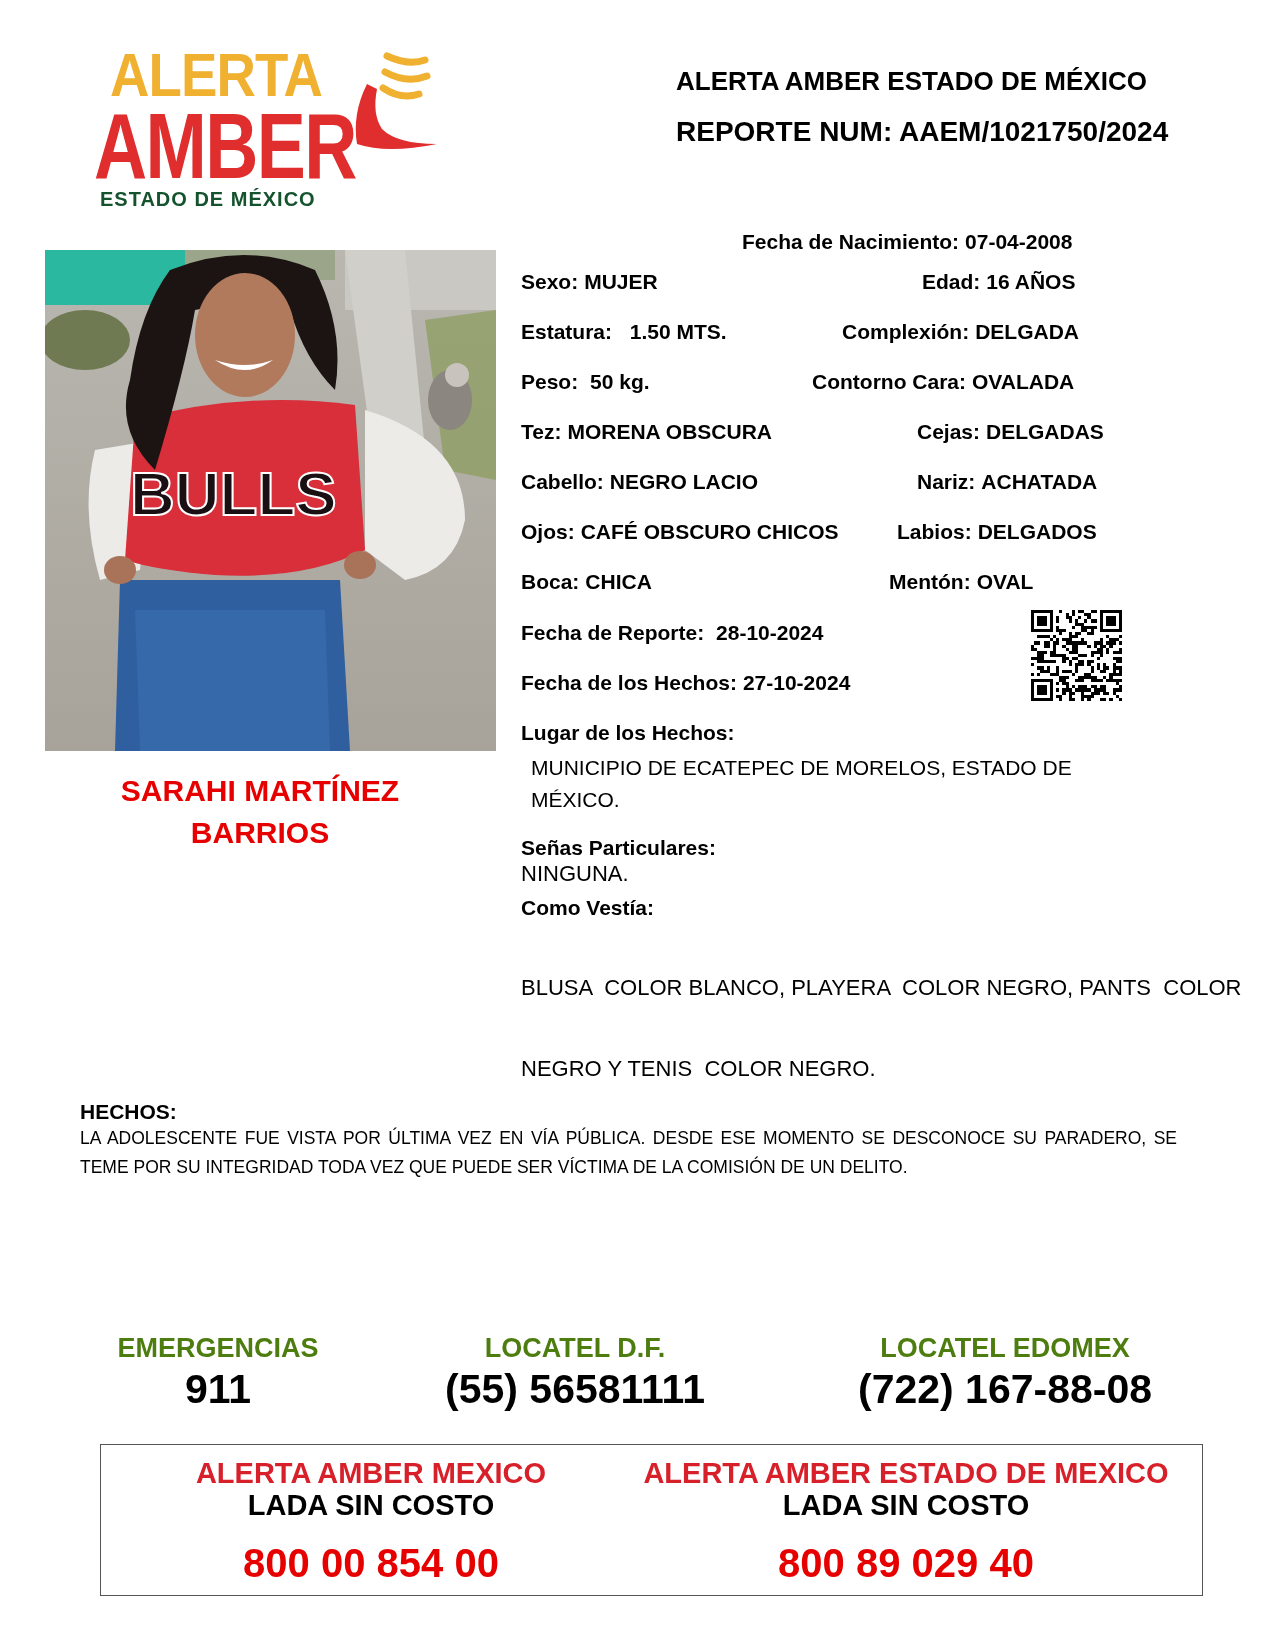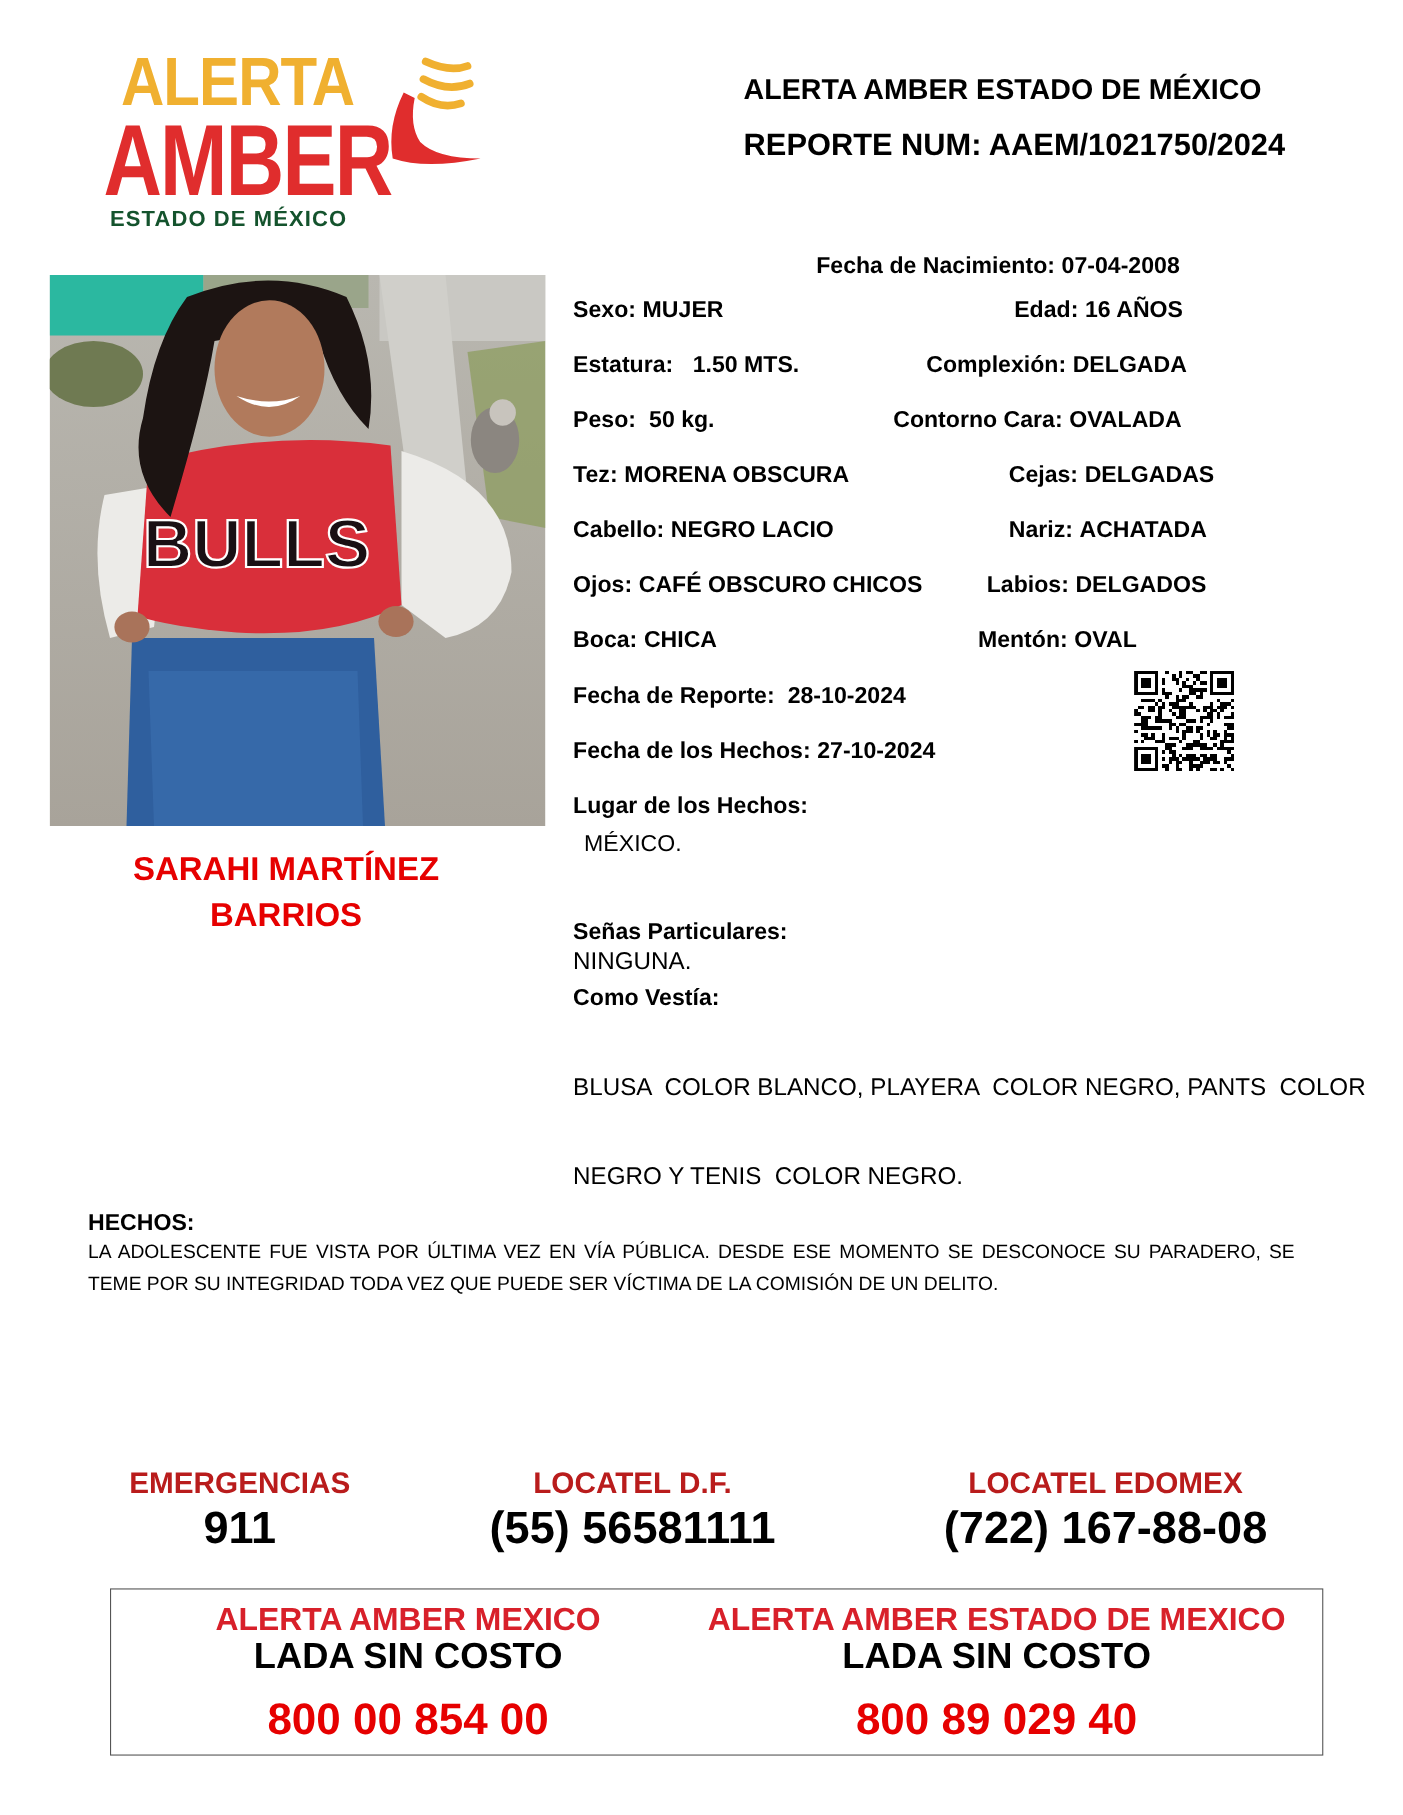"MUNICIPIO DE ECATEPEC DE MORELOS," div { html: none -> <div>MUNICIPIO DE ECATEPEC DE MORELOS, ESTADO DE</div> }
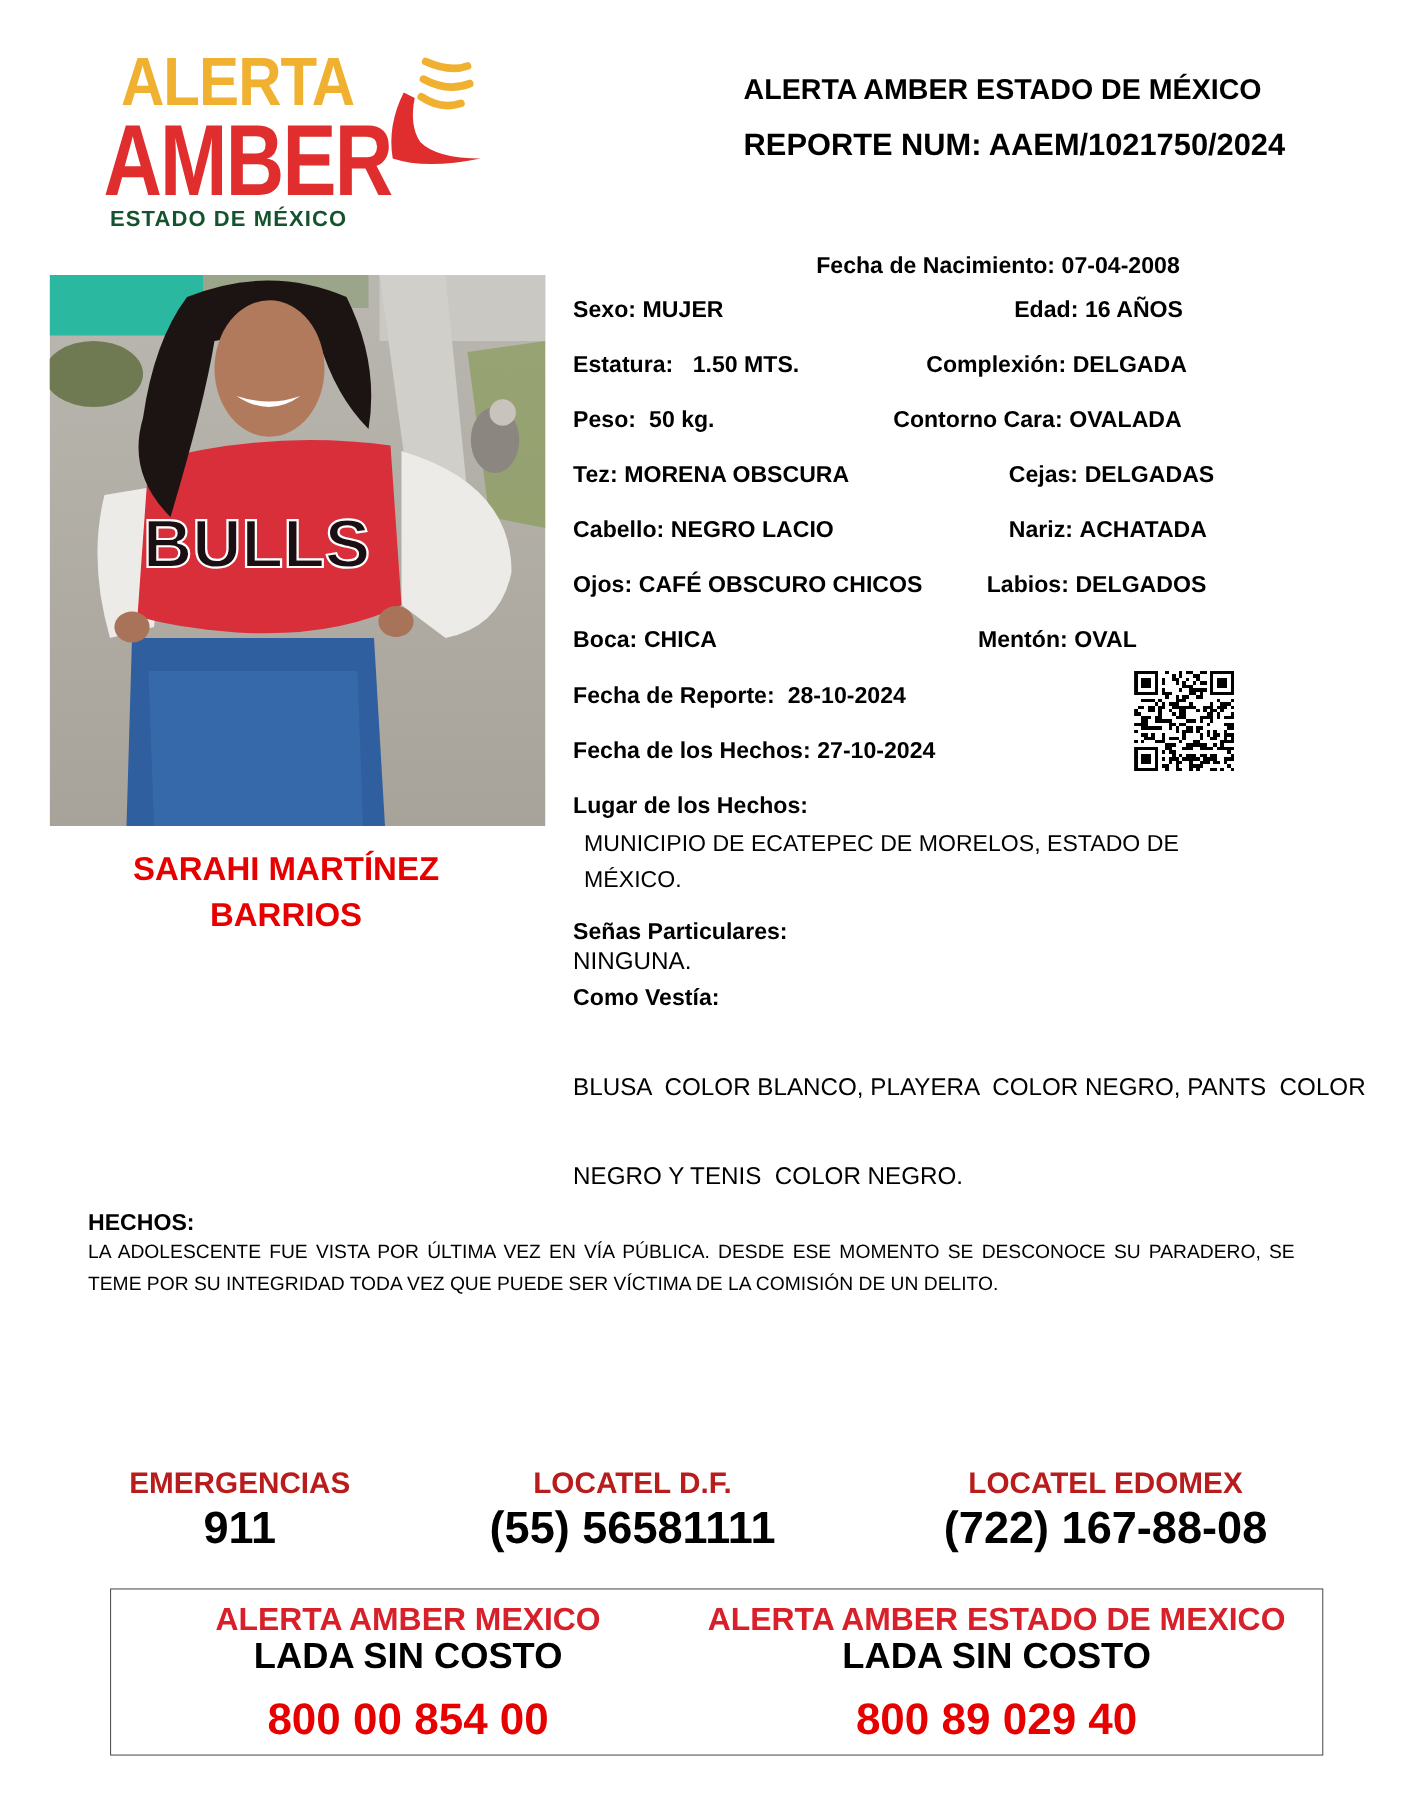"EMERGENCIAS" .contact-label { color: #b91c1c -> #4d7c0f }
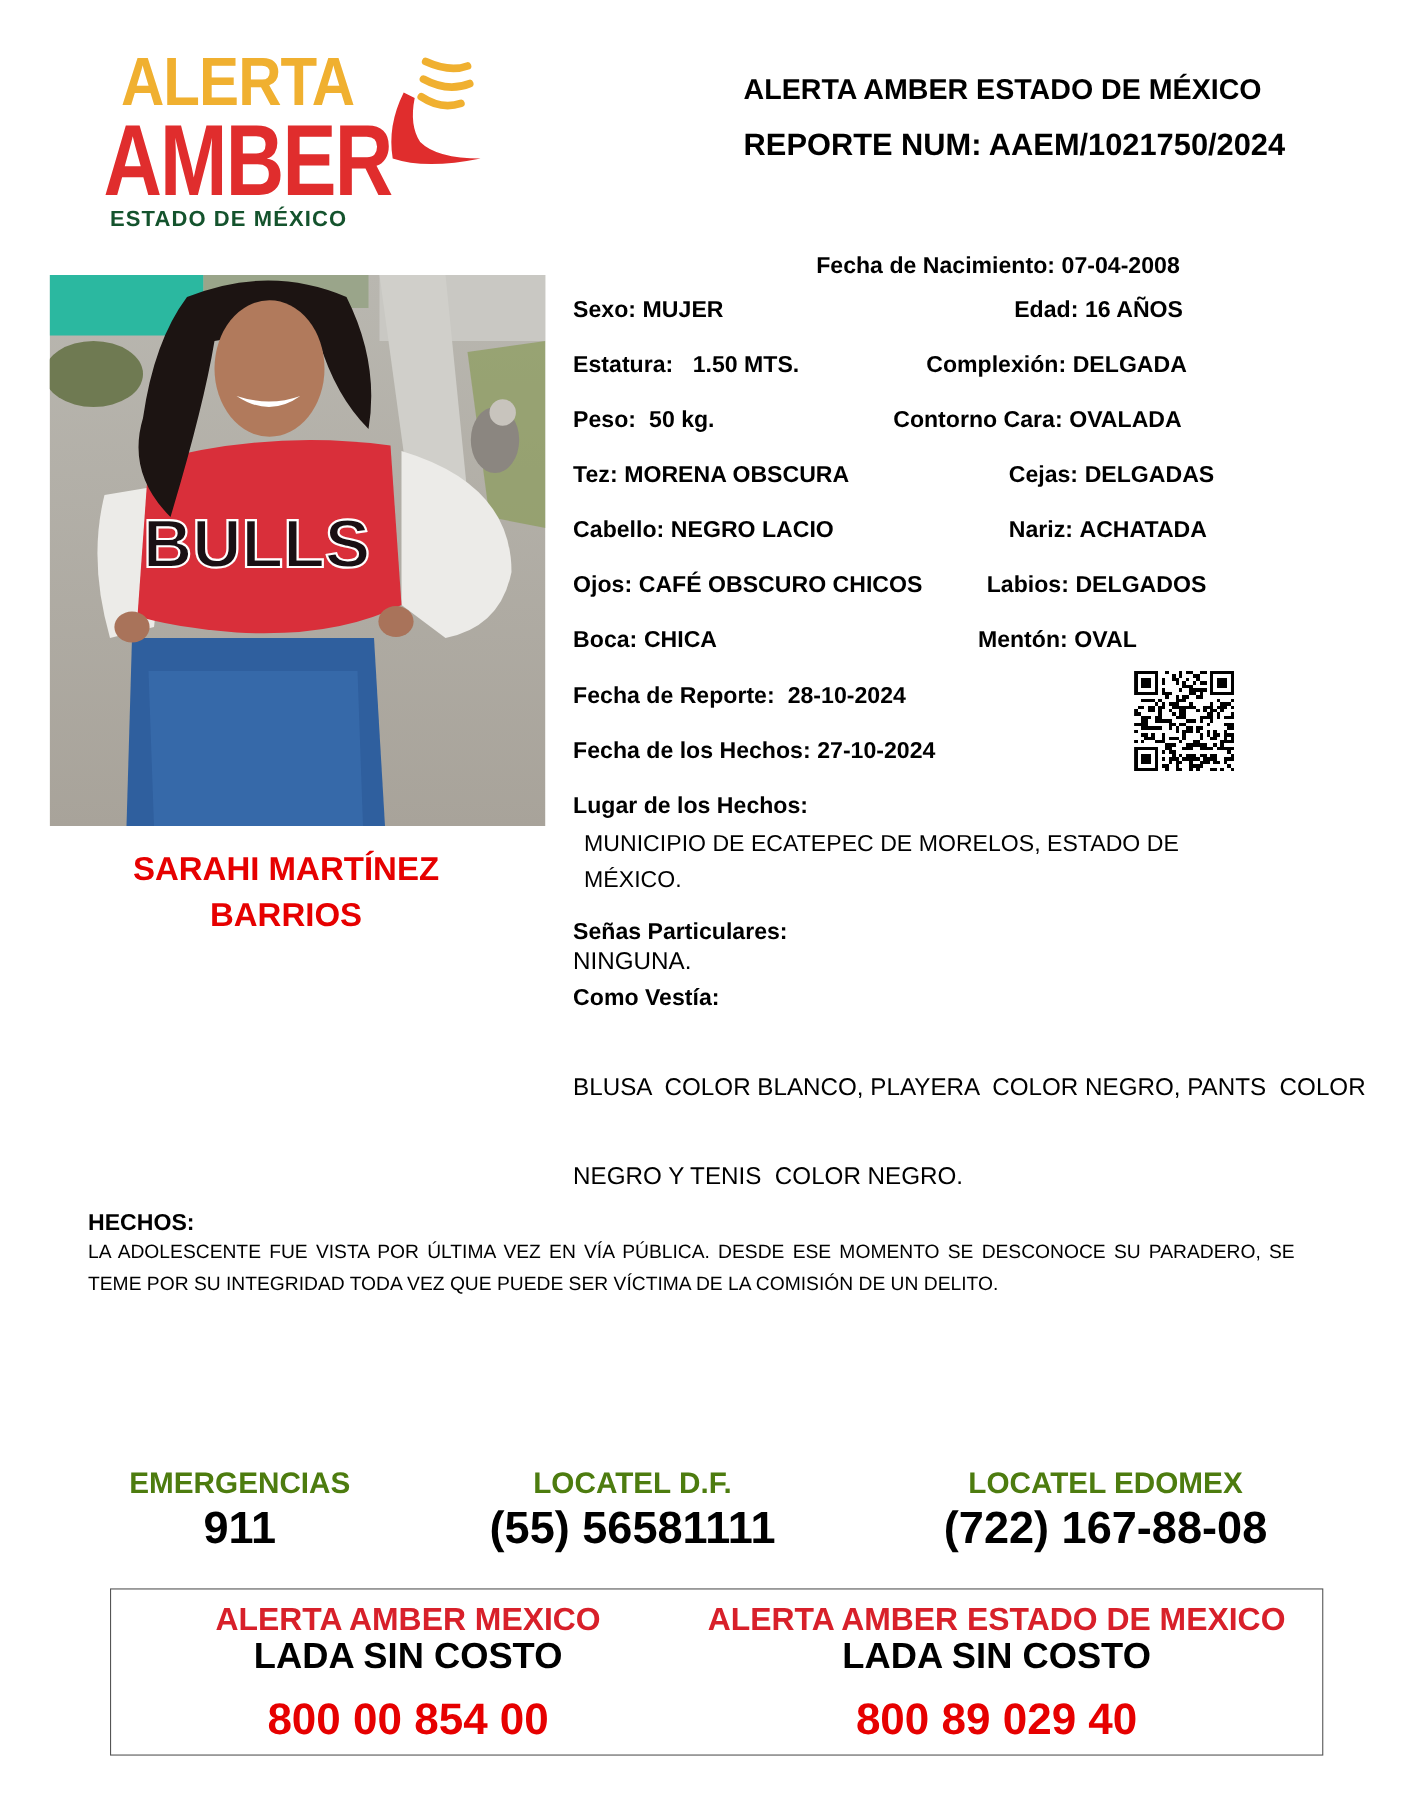"LADA SIN COSTO" .box-sub { font-size: 33px -> 29px }
